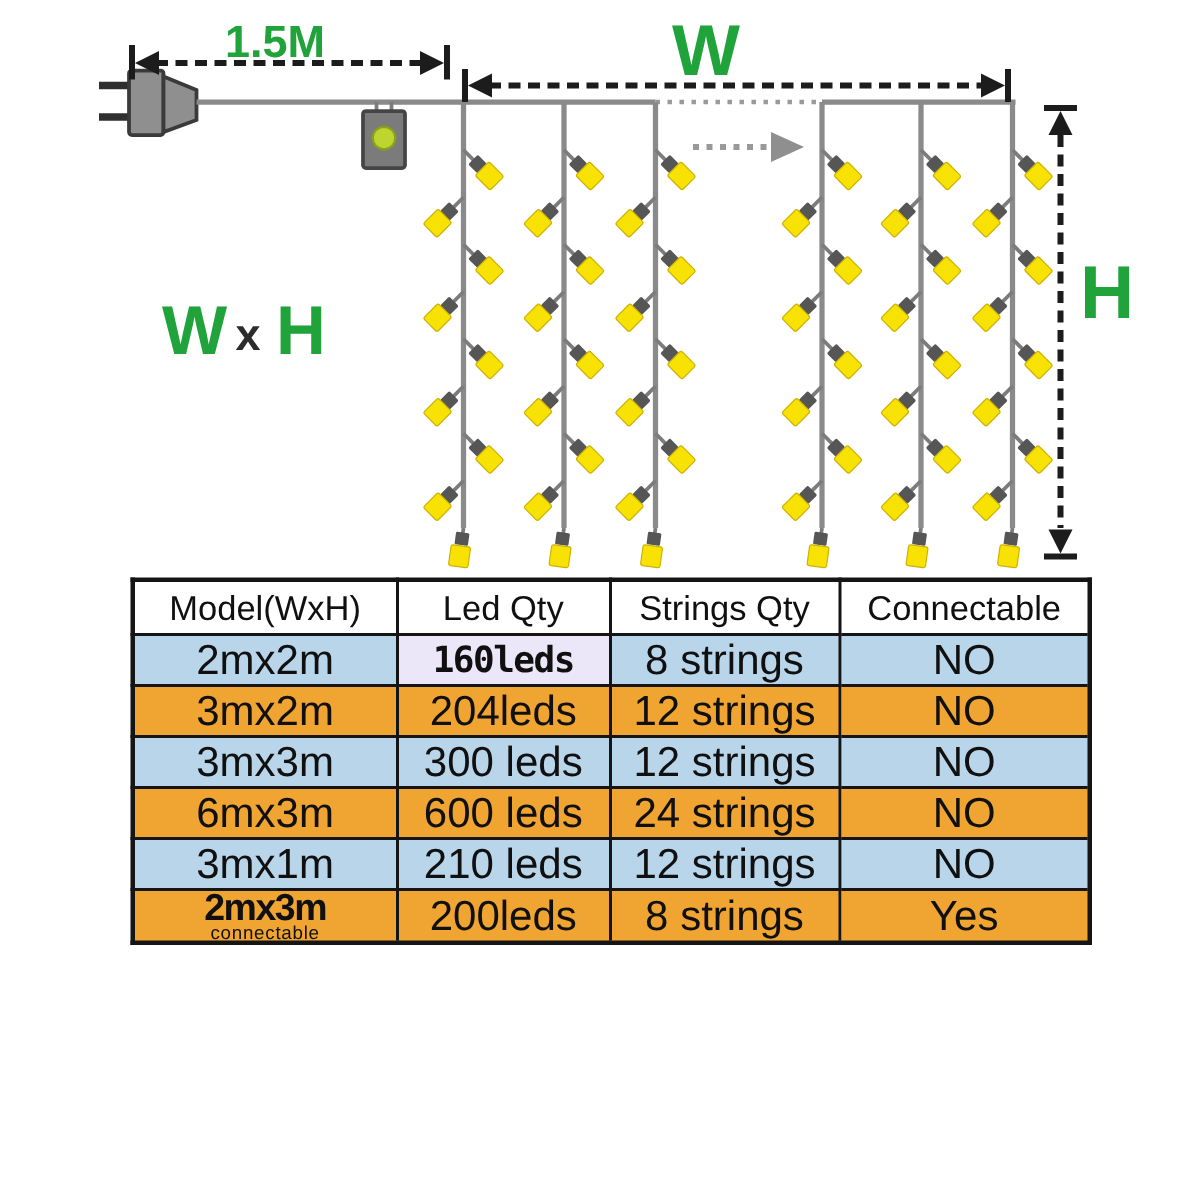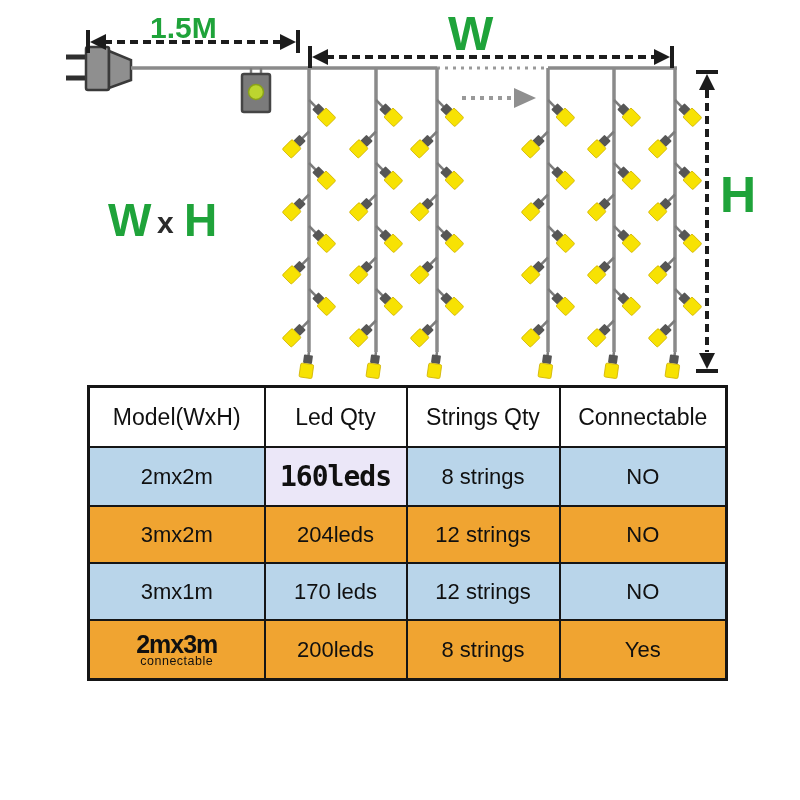"Model(WxH)" .spec th,.spec td { padding: 12px -> 0 }
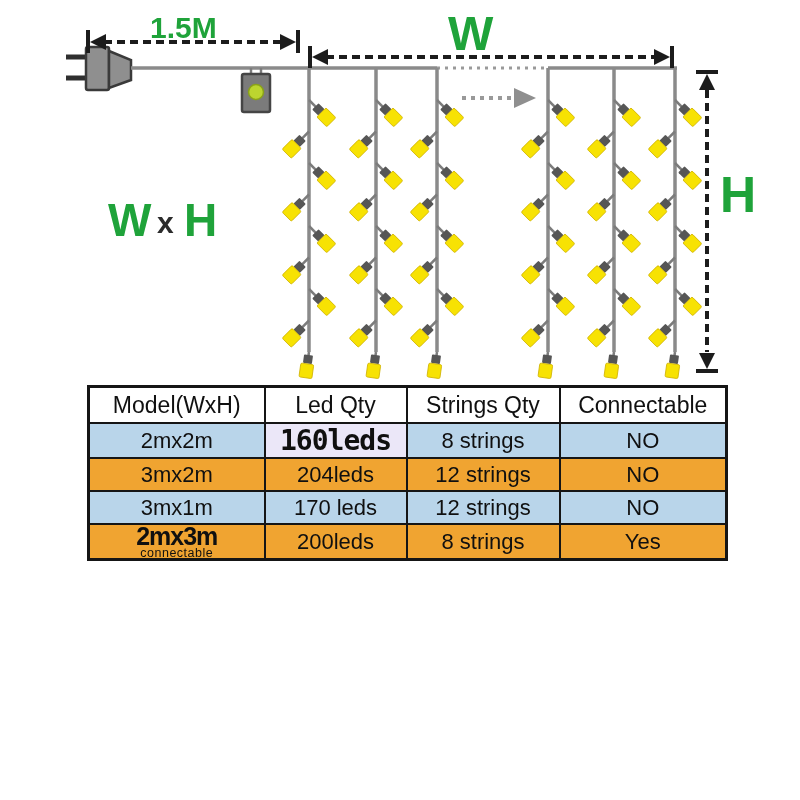"2mx2m" .spec tbody td { font-size: 22px -> 28px }
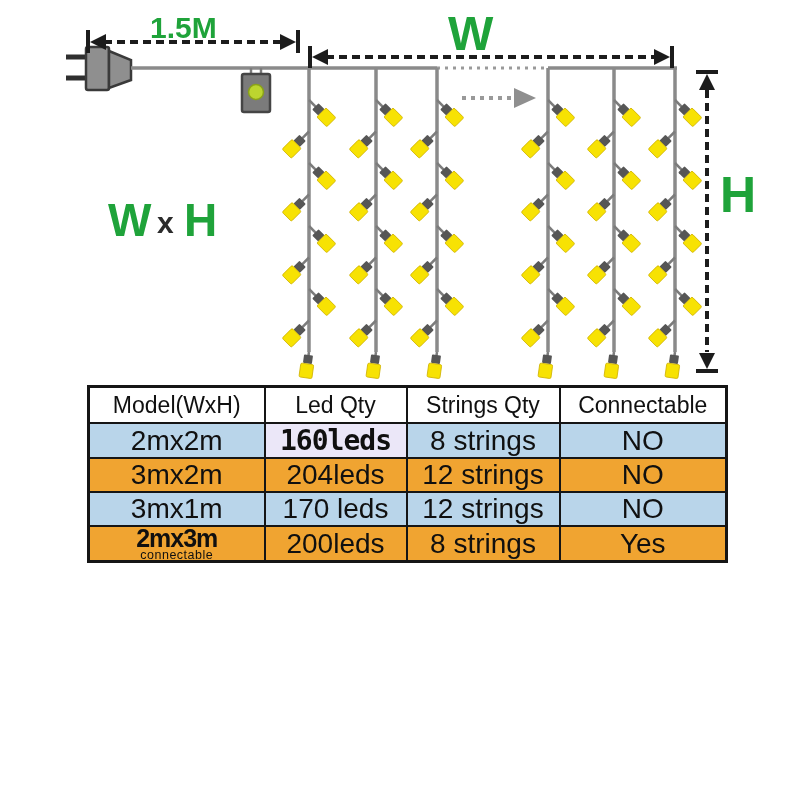"160leds" .spec tbody tr:nth-child(1) td:nth-child(2) { font-size: 28px -> 24px }
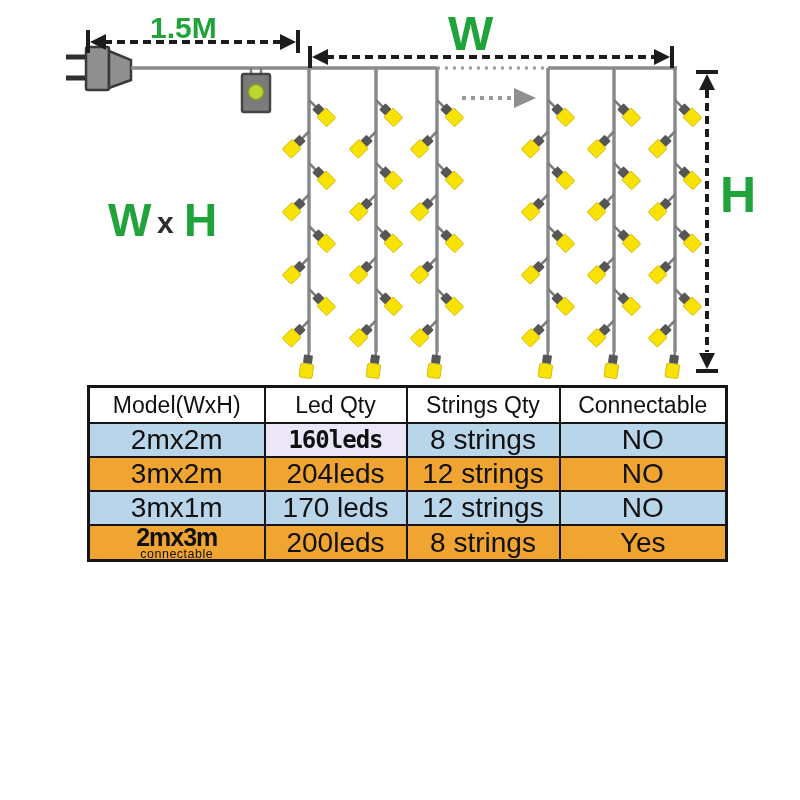"3mx3m" tr { html: none -> <tr> <td>3mx3m</td> <td>300 leds</td> <td>12 strings</td> <td>NO</td> </tr> }
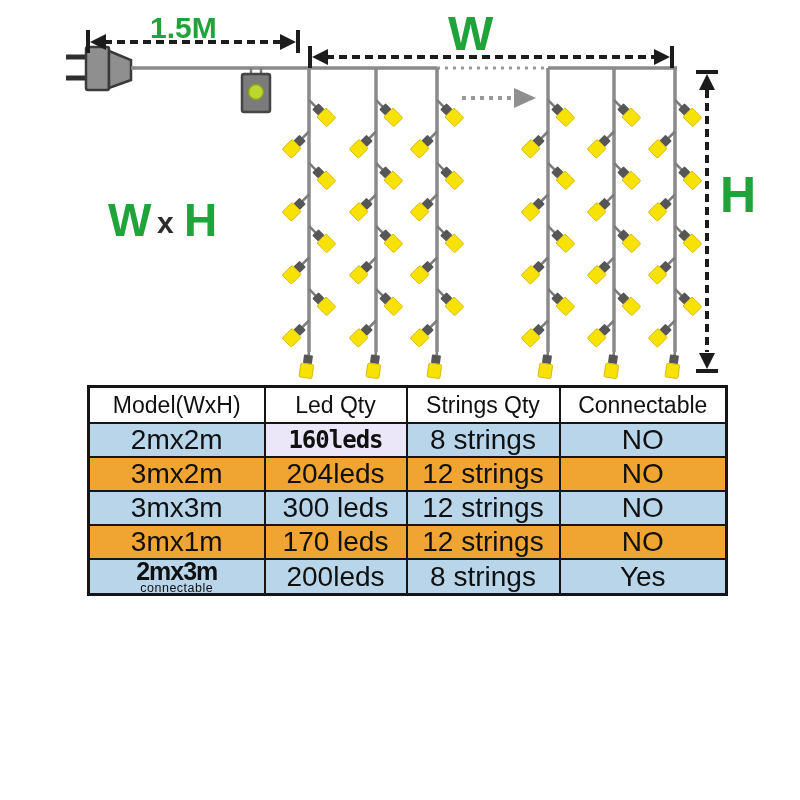"6mx3m" tr { html: none -> <tr> <td>6mx3m</td> <td>600 leds</td> <td>24 strings</td> <td>NO</td> </tr> }
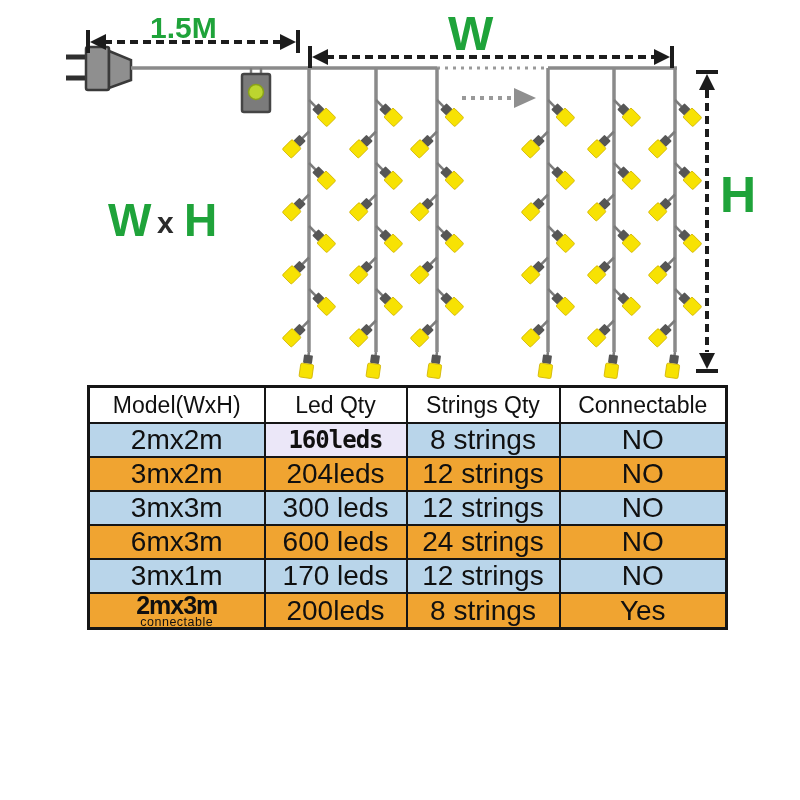"170 leds" td { text: 170 -> 210 }
